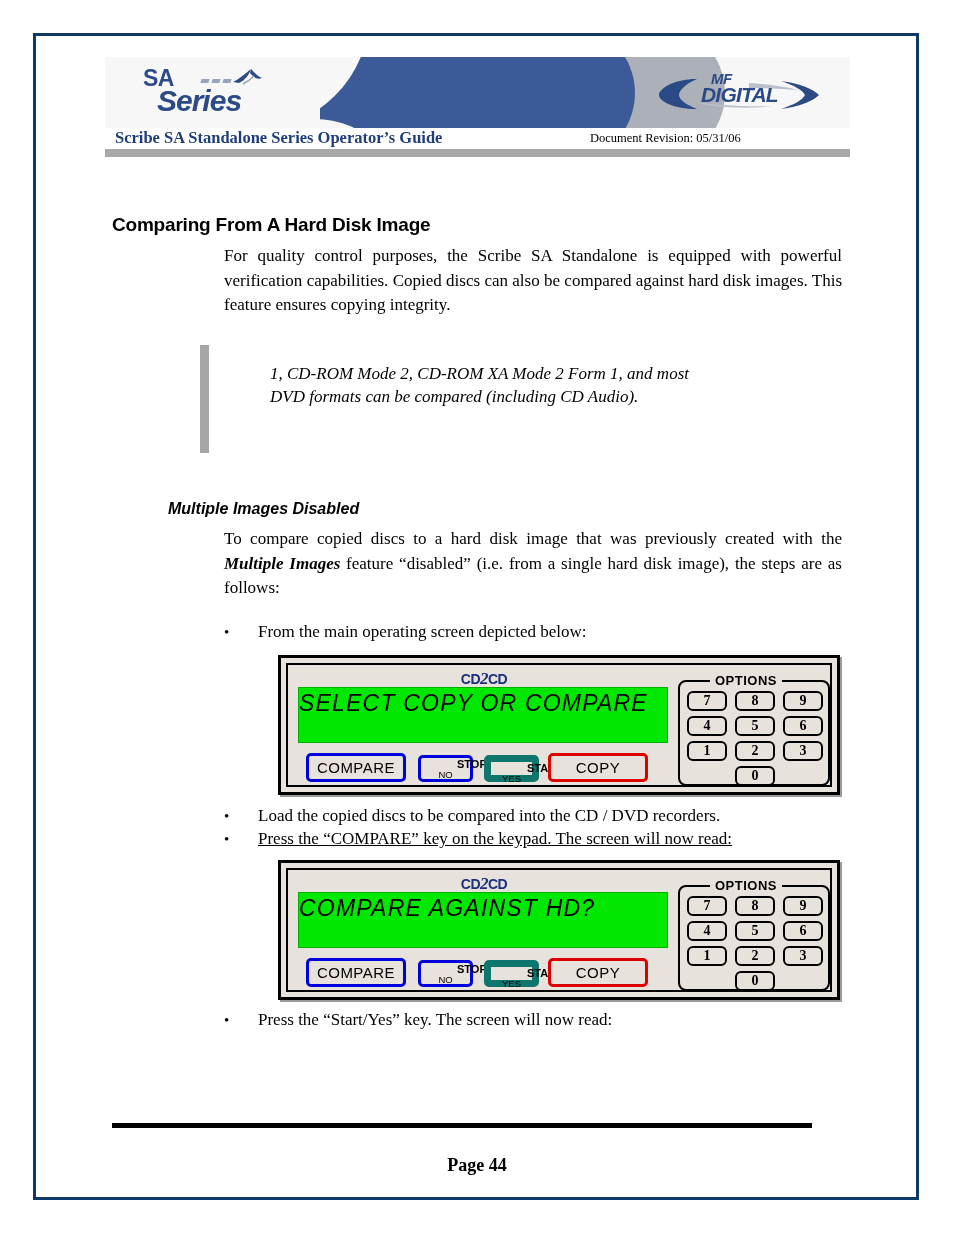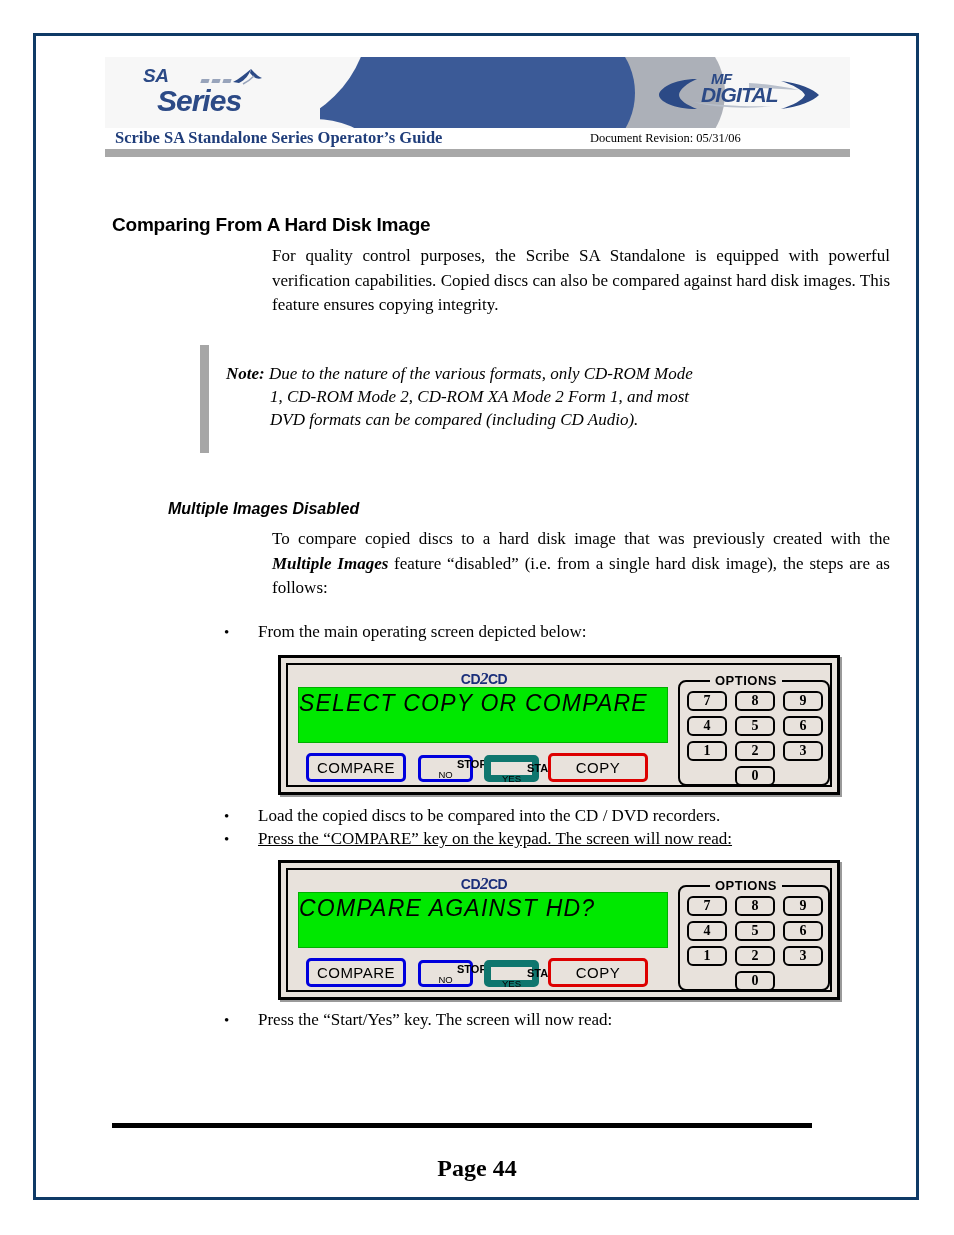"SA" #sa-logo .sa-text { font-size: 19px -> 23px; font-style: italic -> none }
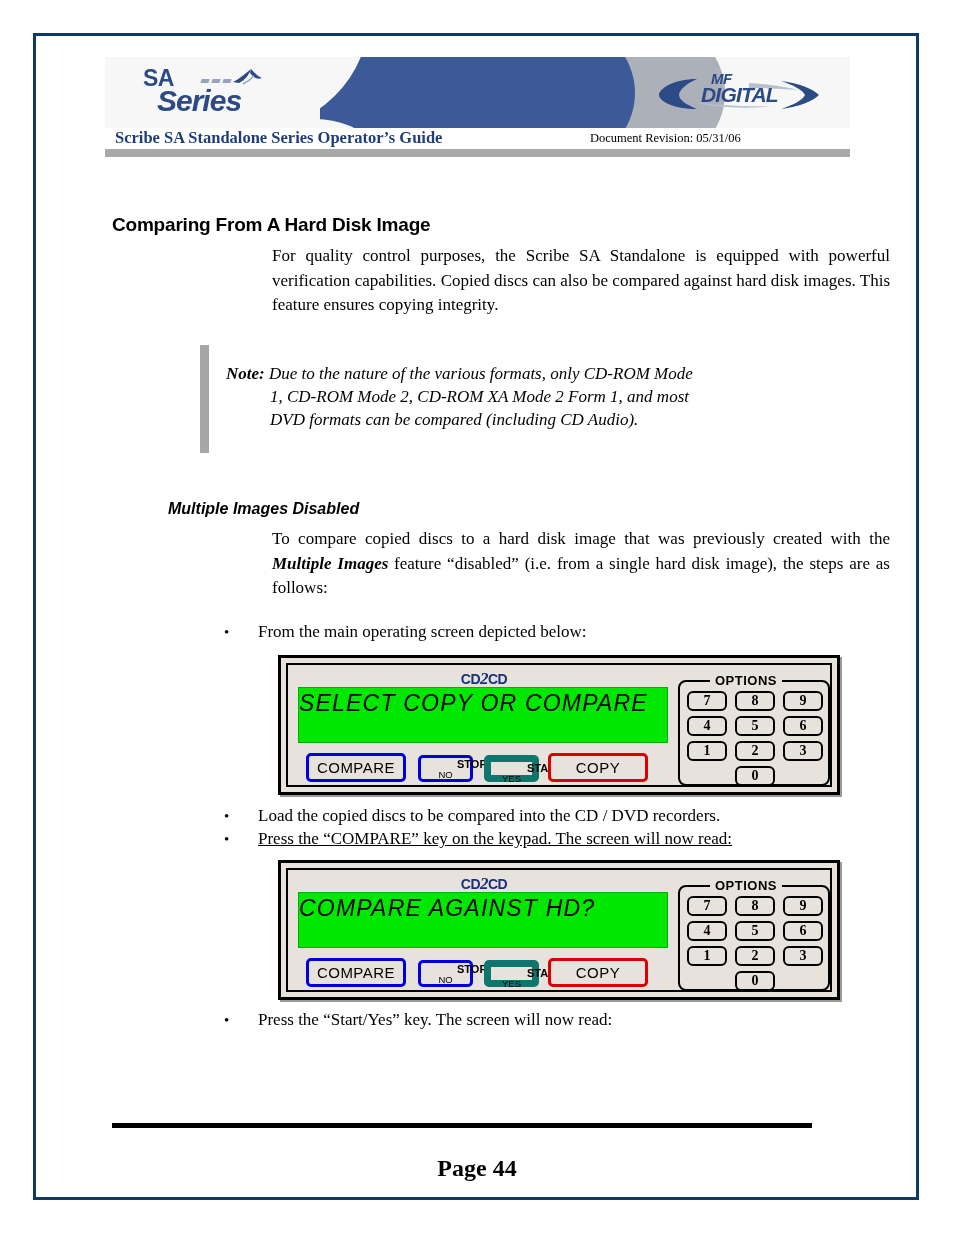"For quality control purposes, the" .body-para { margin-left: 48px -> none }
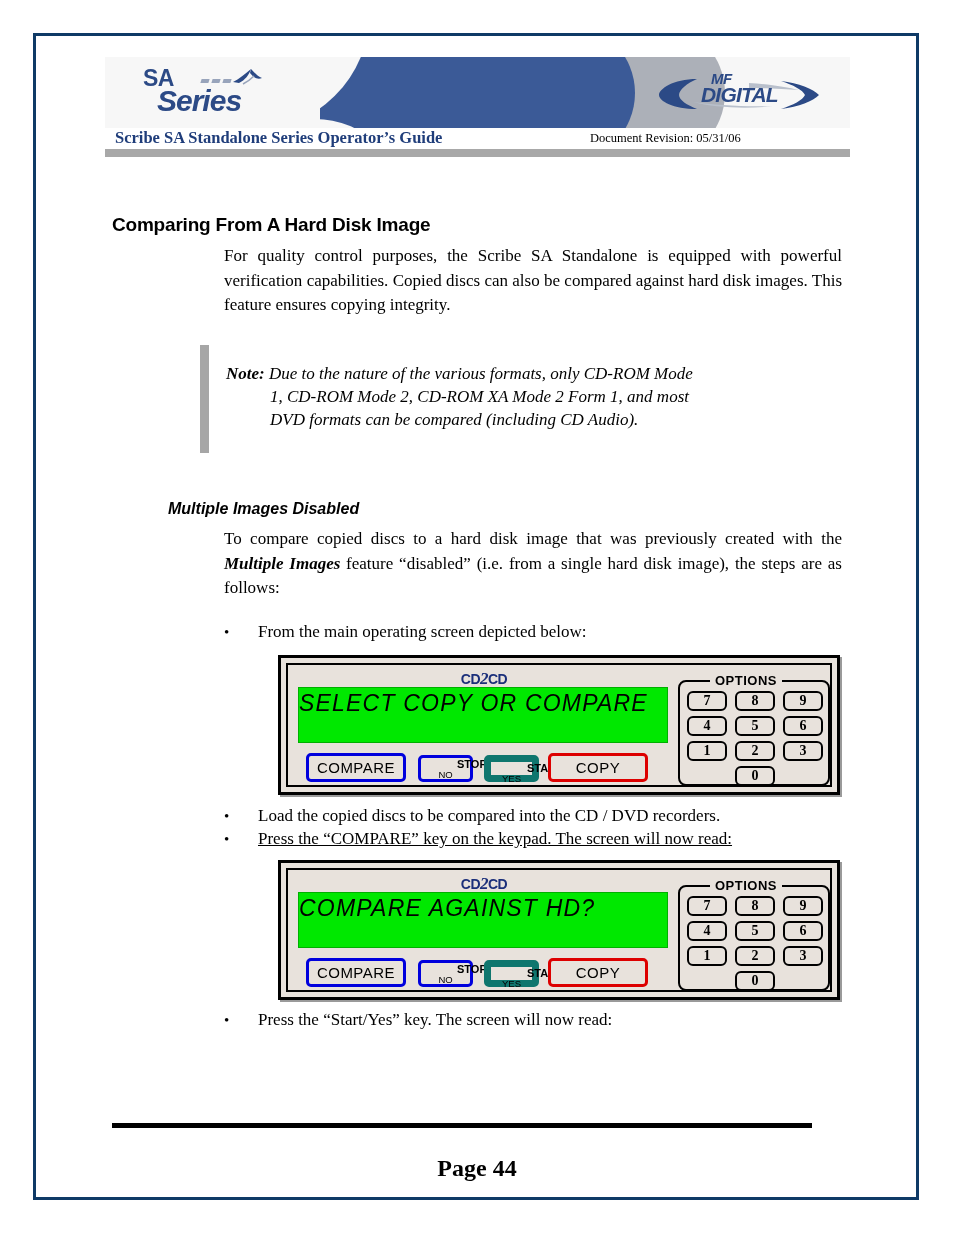"Note: Due to the nature" span { html: <span> <span>Note:</span> <span>Due to the nature of the various formats, only CD-ROM Mode</span> </span> -> none }
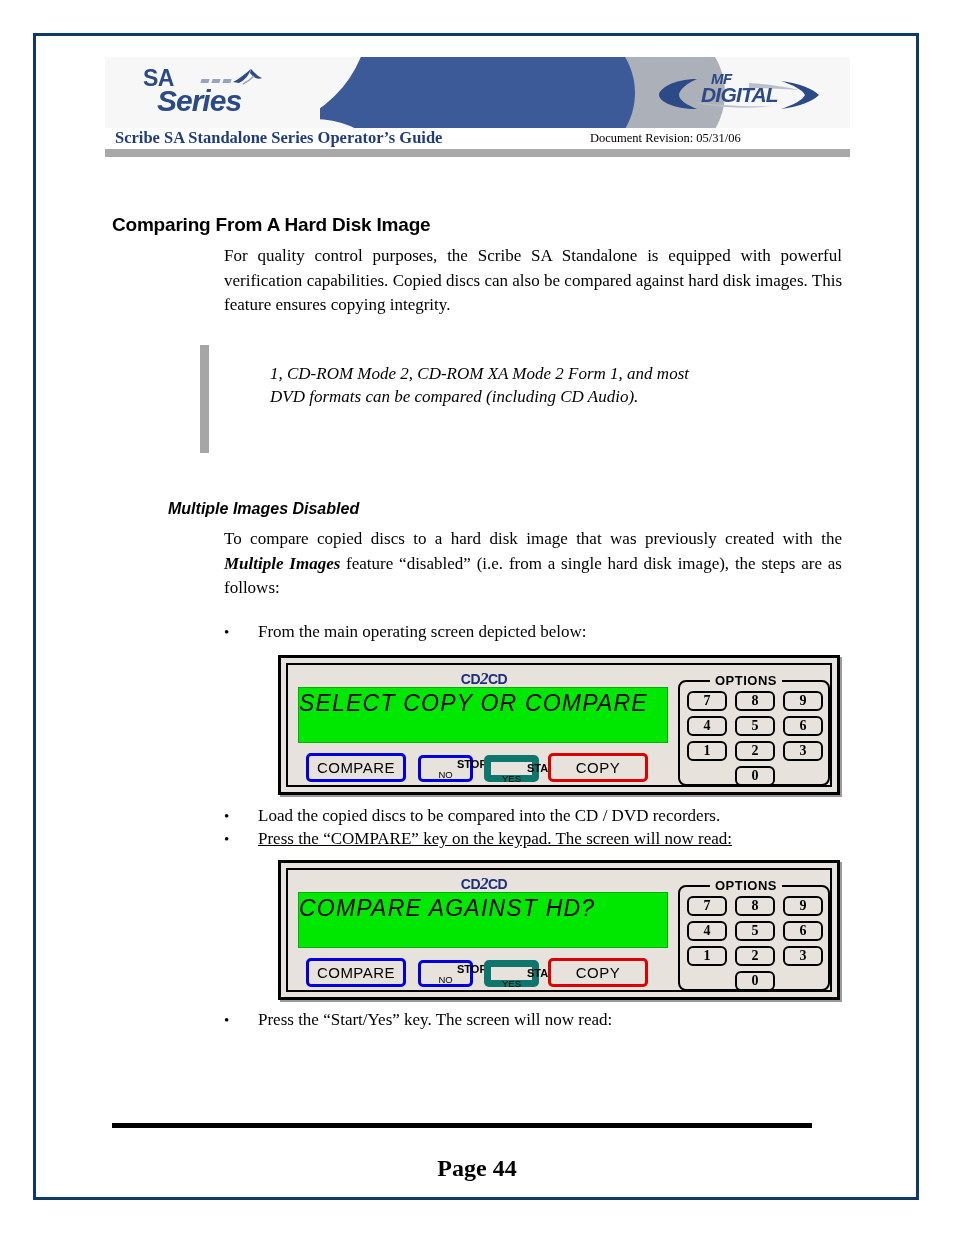"Page 44" #footer-page { font-size: 24px -> 18px }
